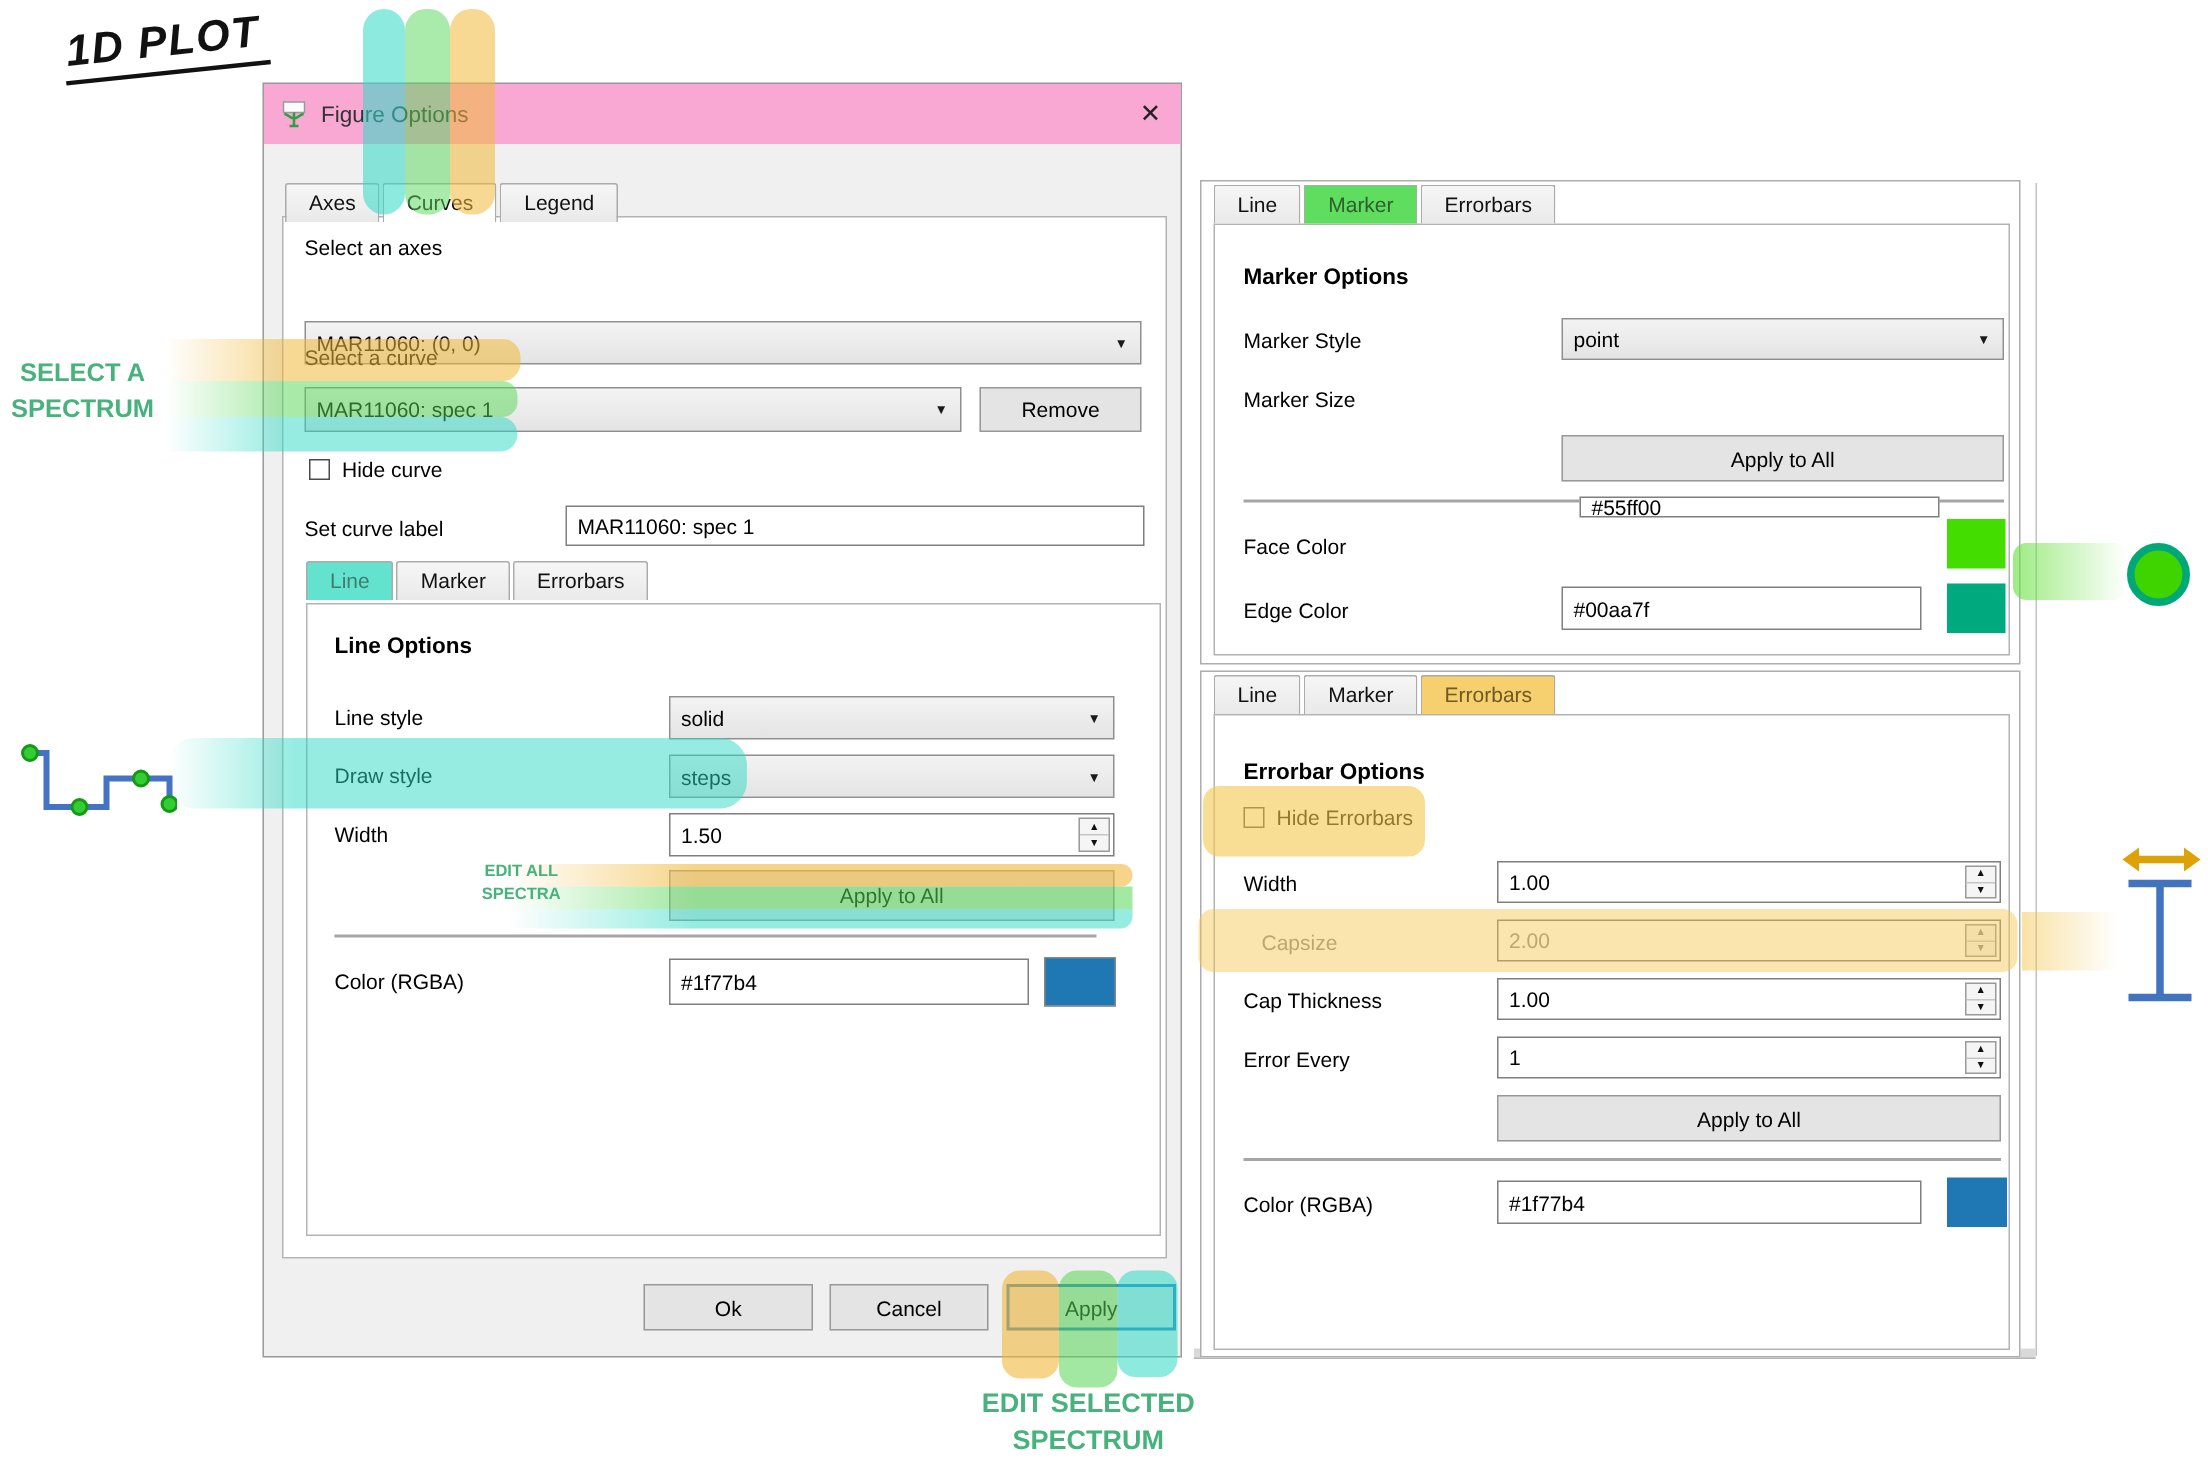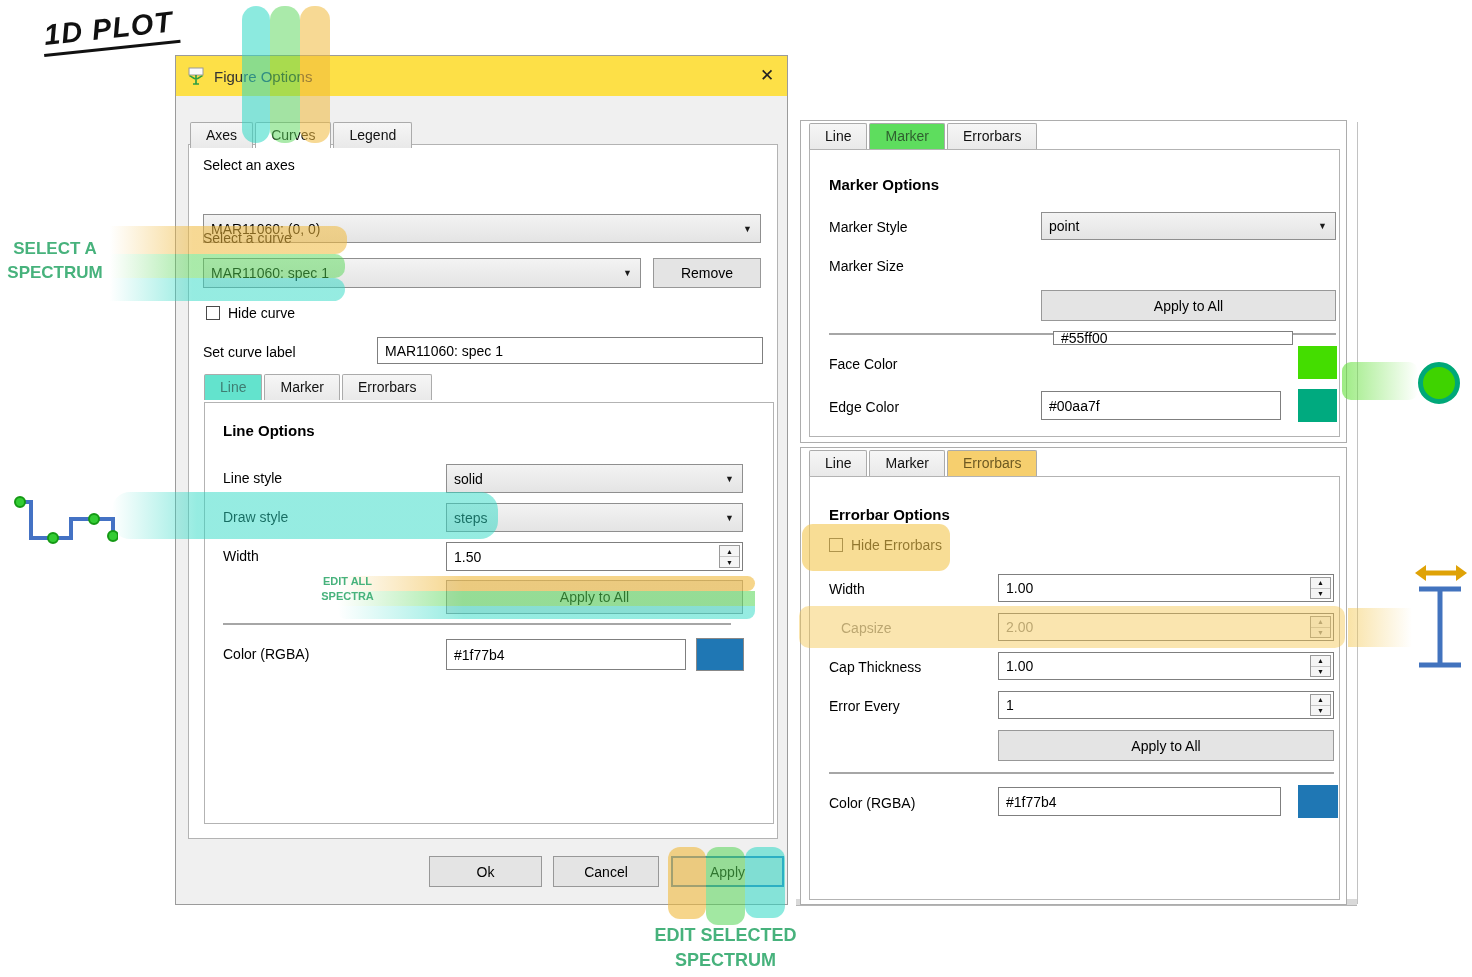"Figure Options" .dlg-titlebar { background: #fde047 -> #f9a8d4 }
